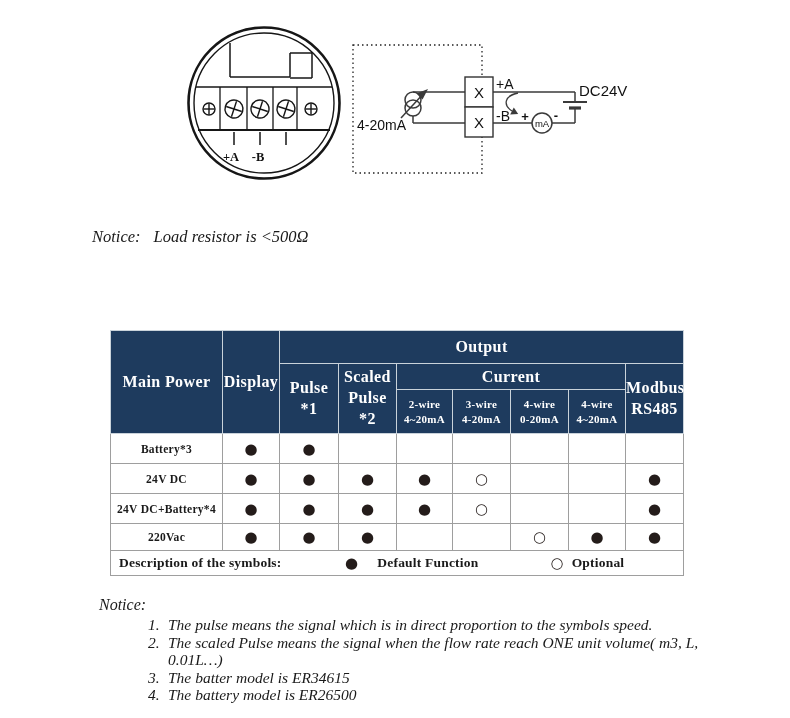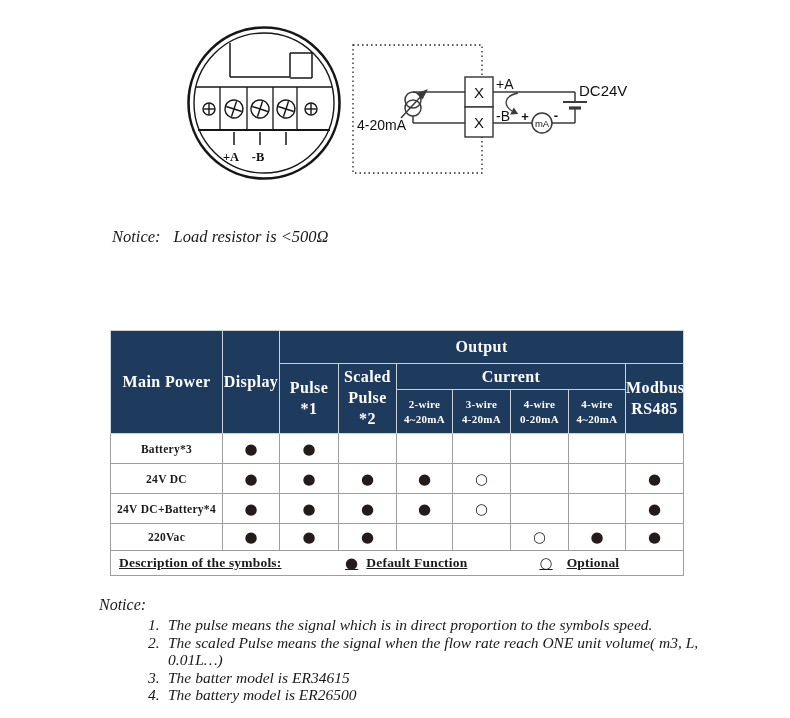"Notice: Load resistor is <500Ω" .notice-top { margin-left: 20px -> none }
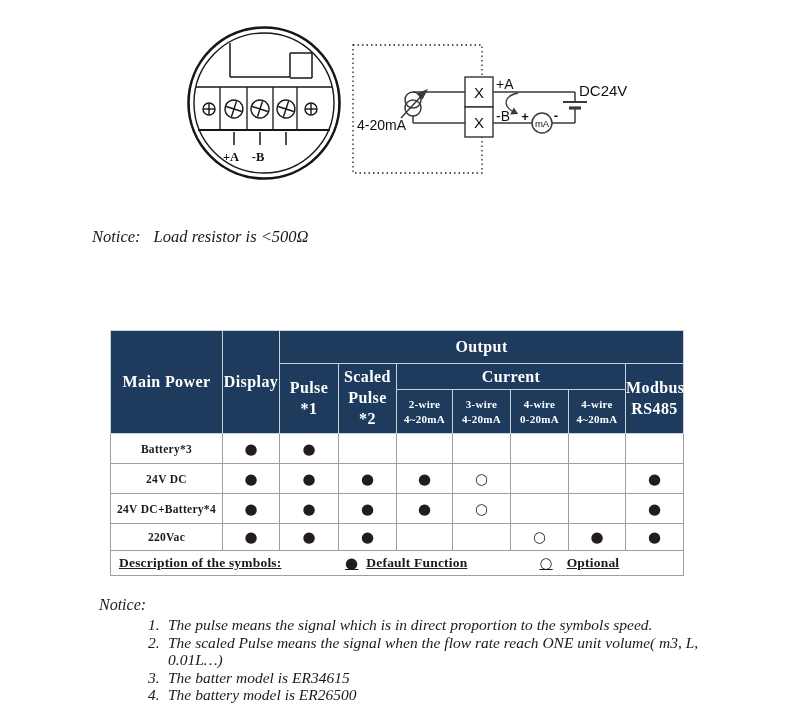"Description of the symbols:" .legend { text-decoration: underline -> none }
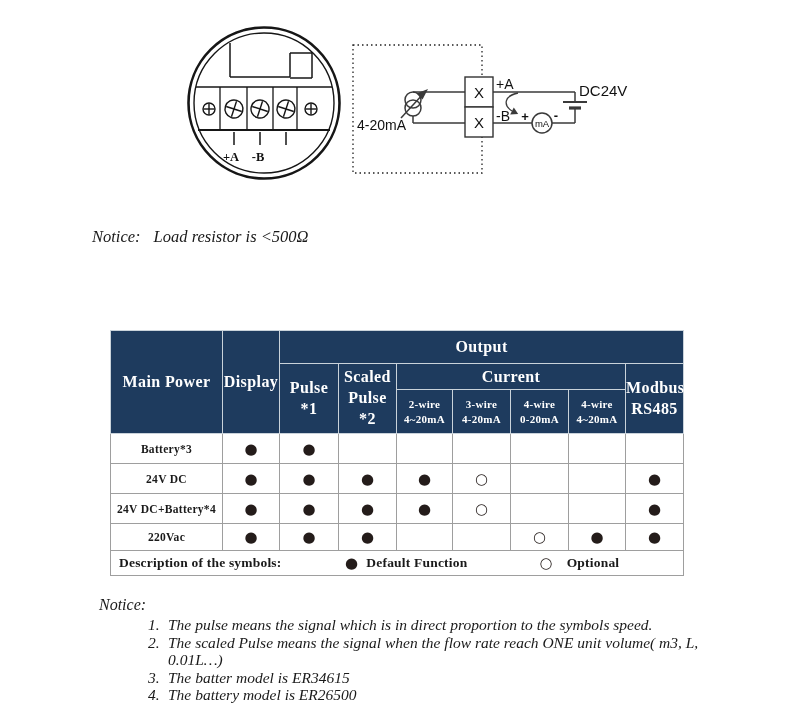"Default Function" .legend .lt1 { margin-left: 8px -> 19px }
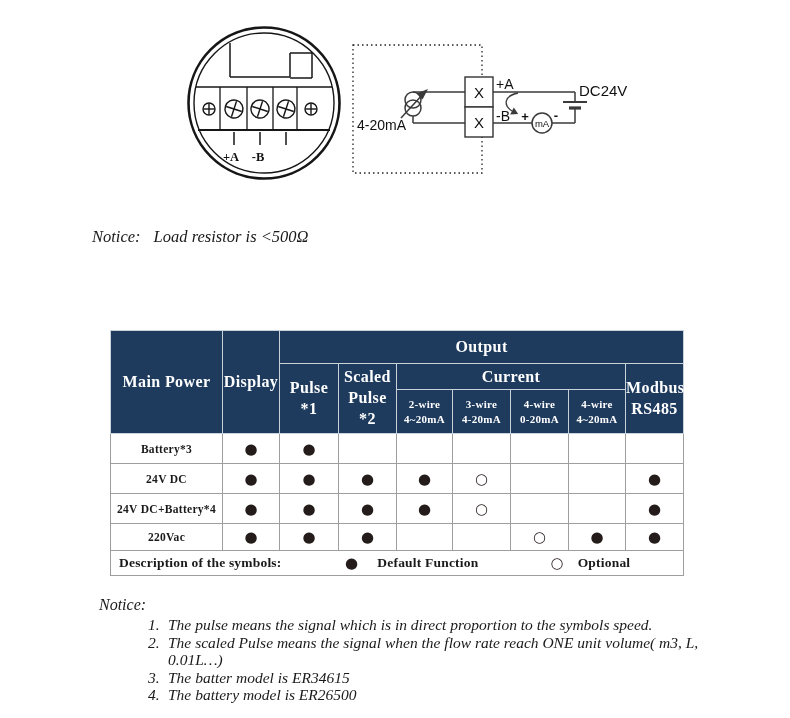"Optional" .legend .lt2 { margin-left: 14px -> 8px }
